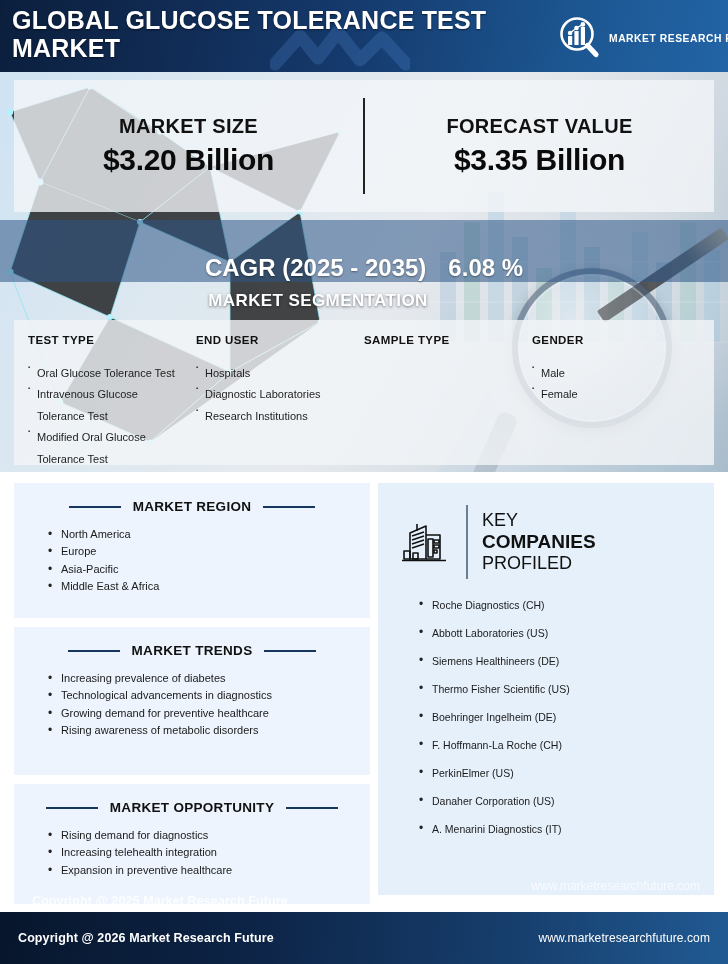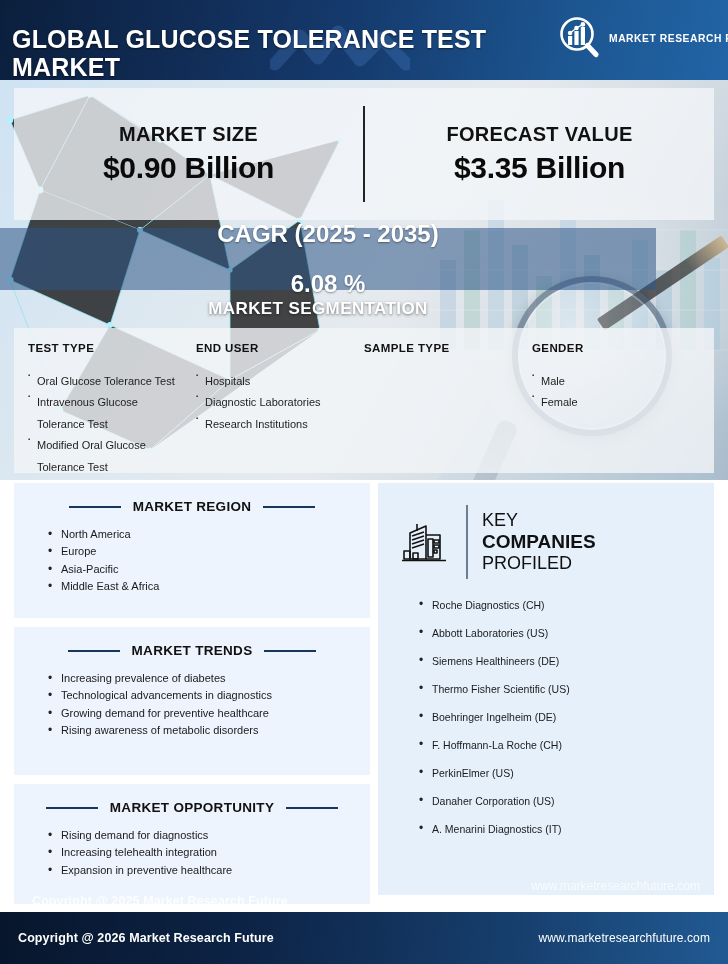"GLOBAL GLUCOSE TOLERANCE TEST MARKET" .header-title { top: 25px -> 6px }
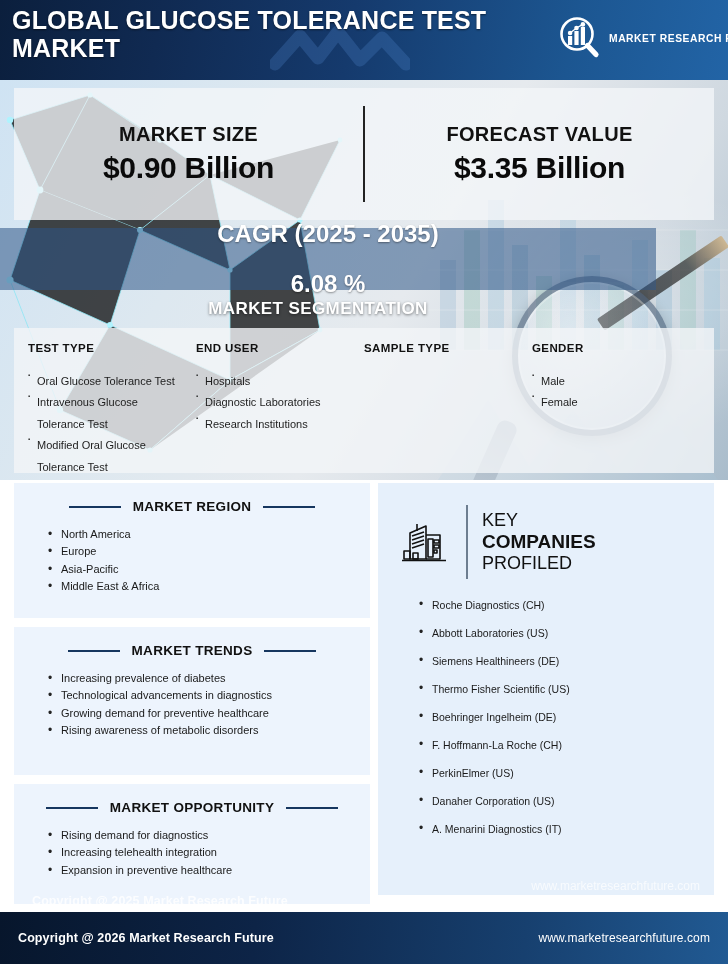"MARKET SIZE" .hero { top: 80px -> 72px }
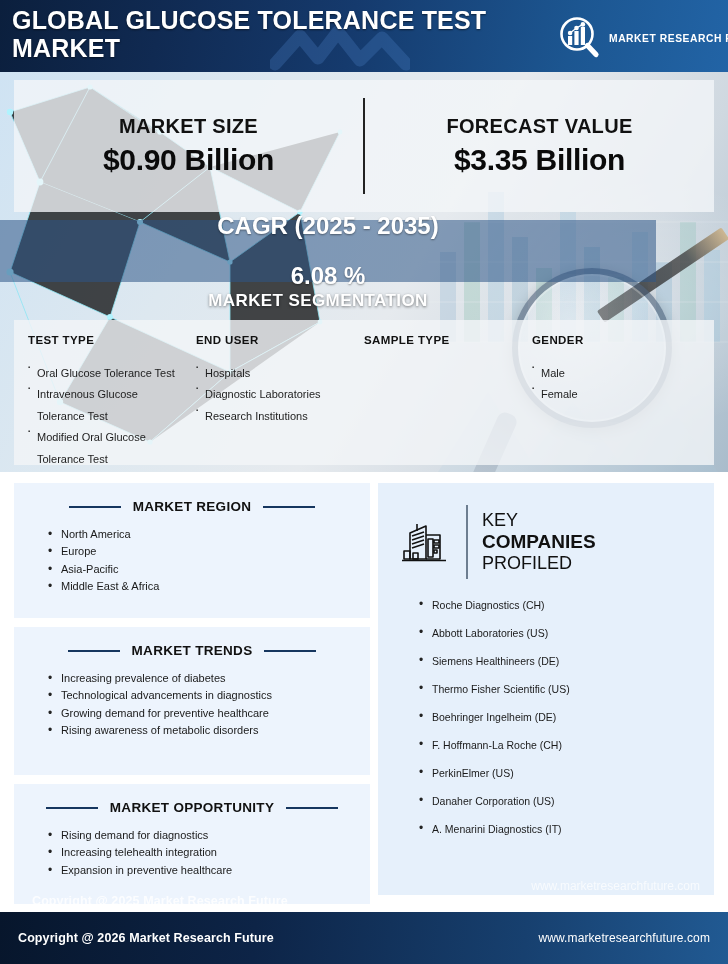"$0.90 Billion" div.value-amount { text: $0.90 -> $3.20 }
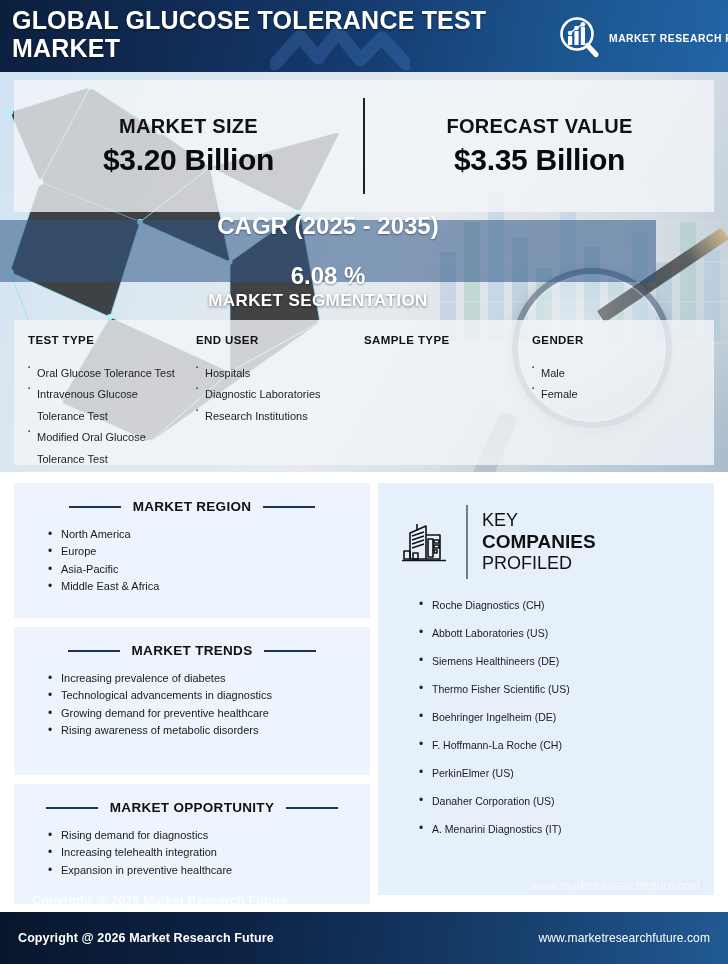"CAGR (2025 - 2035)" .cagr-band { align-items: center -> flex-end; flex-direction: column -> none; width: 656px -> 728px }
